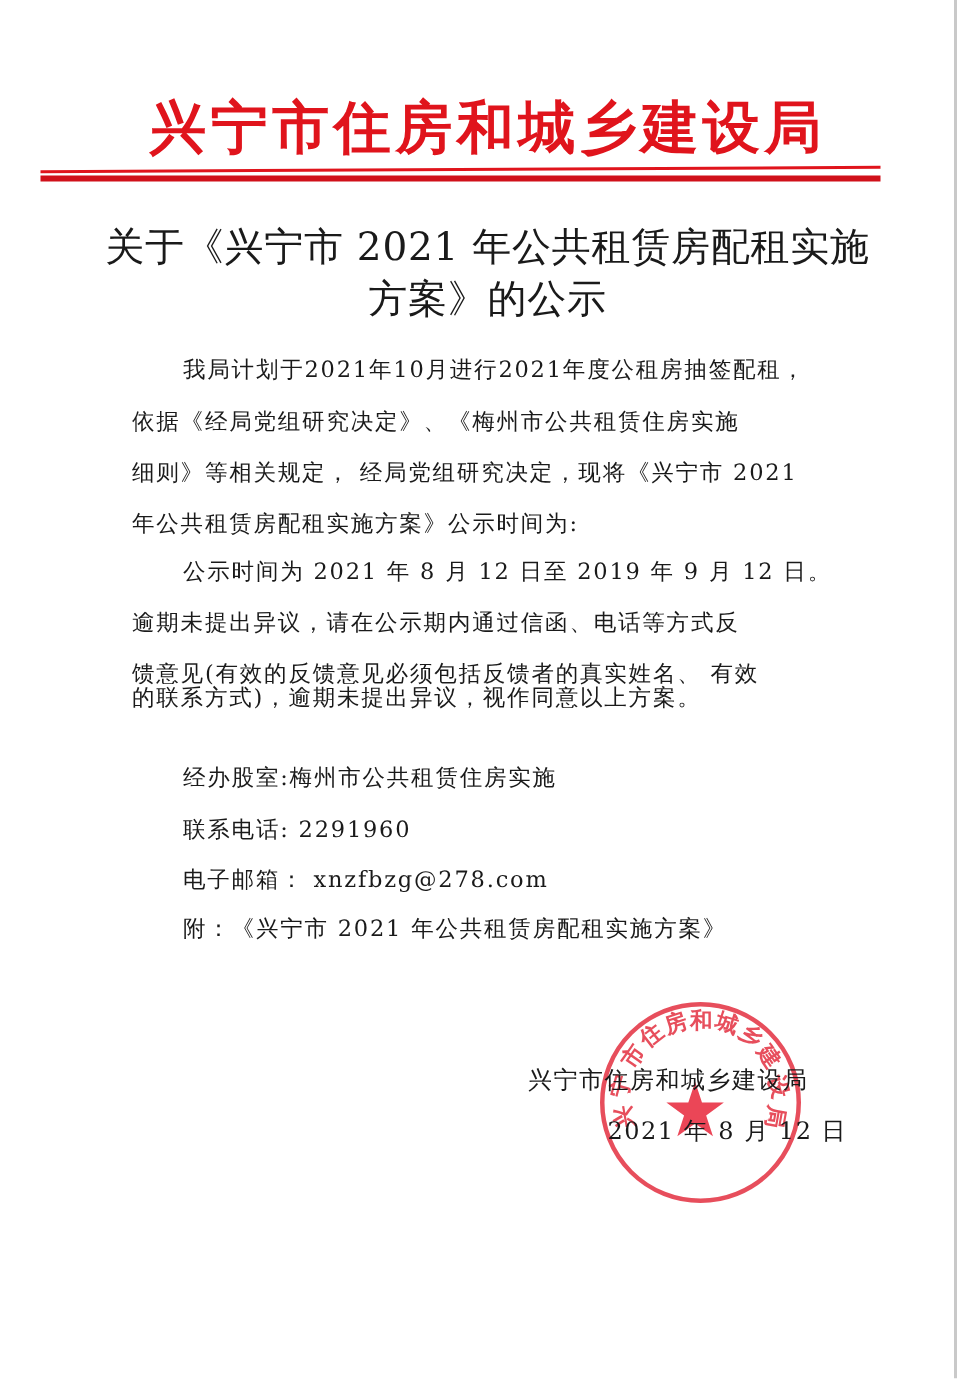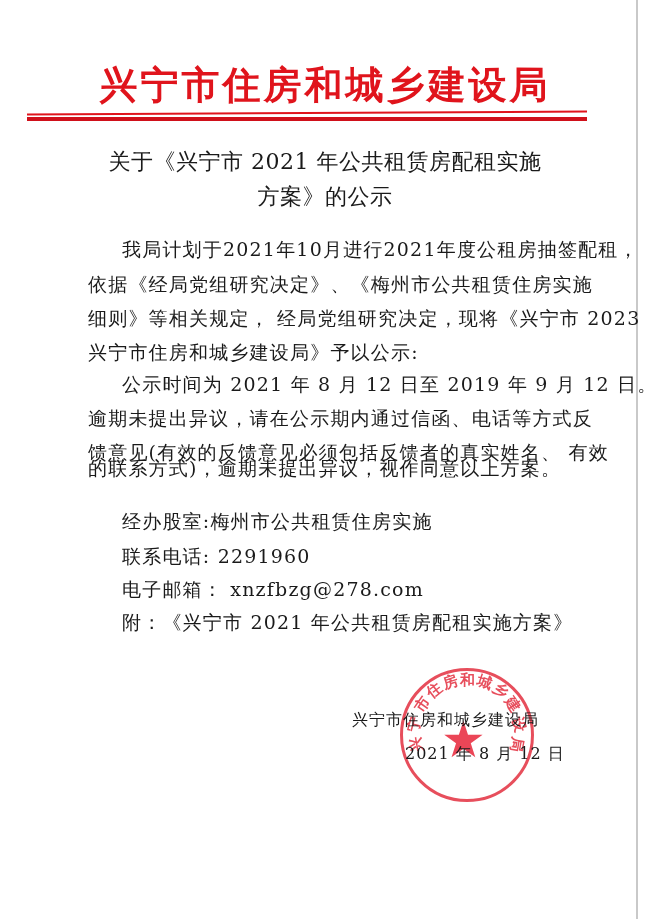"关于《兴宁市 2021 年公共租赁房配租实施" .title { font-size: 22px -> 26px }
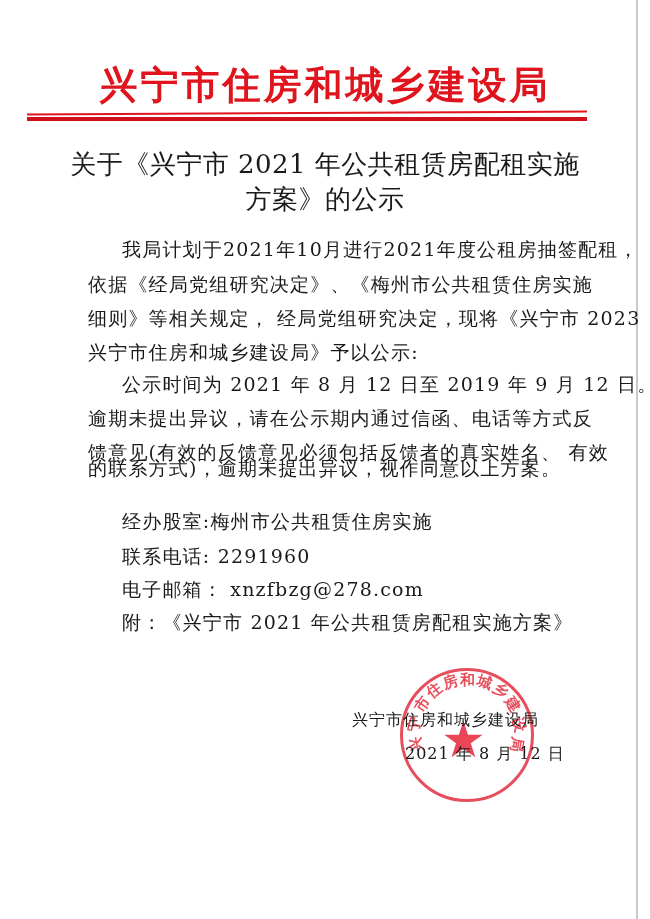"我局计划于2021年10月进行2021年度公租房抽签配租，" .line { font-size: 19px -> 15px }
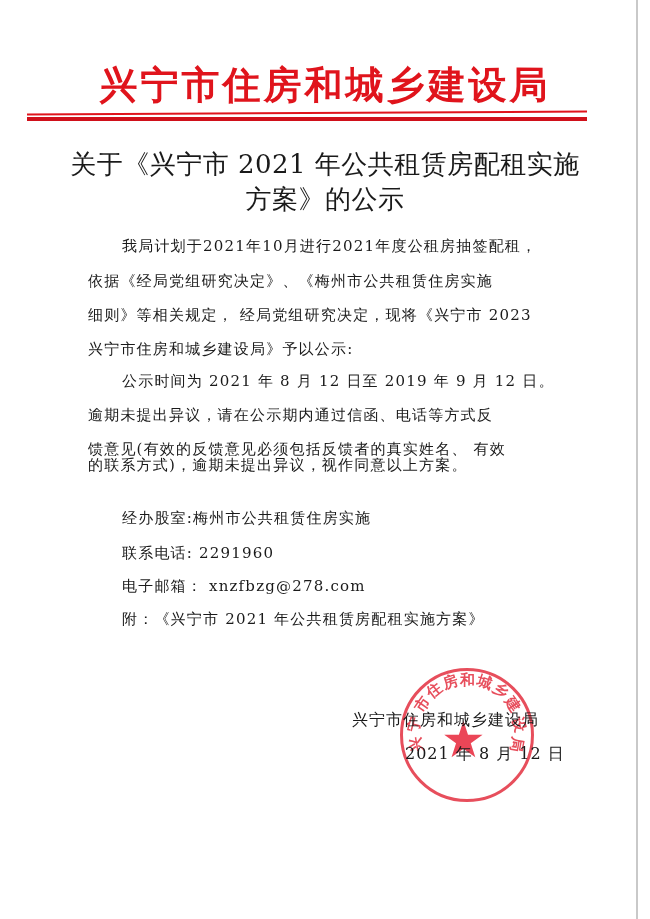"细则》等相关规定， 经局党组研究决定，现将《兴宁市 2023" div.line { text: 2023 -> 2021 }
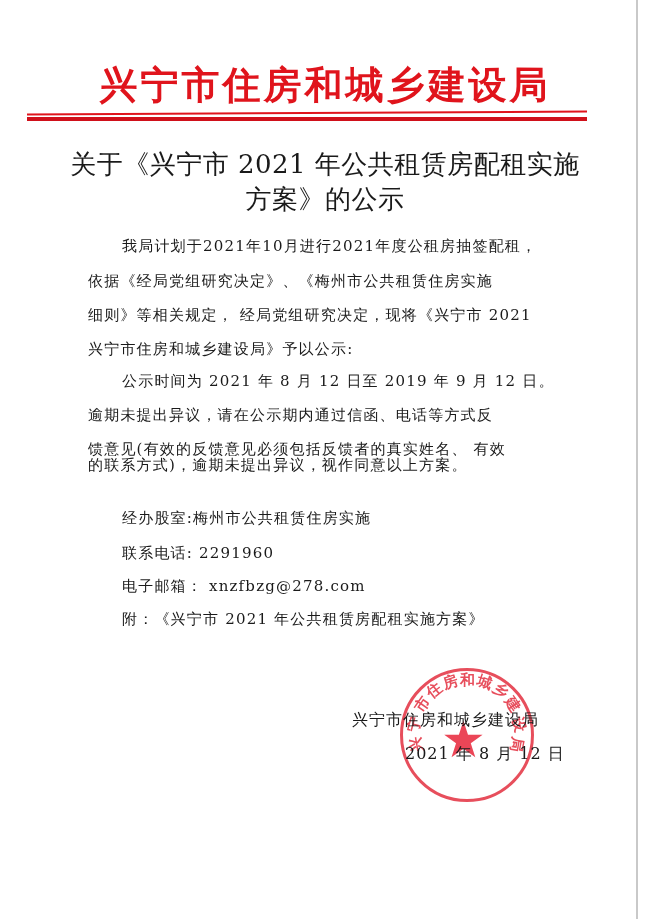"兴宁市住房和城乡建设局》予以公示:" div.line { text: 兴宁市住房和城乡建设局》予以公示 -> 年公共租赁房配租实施方案》公示时间为 }
